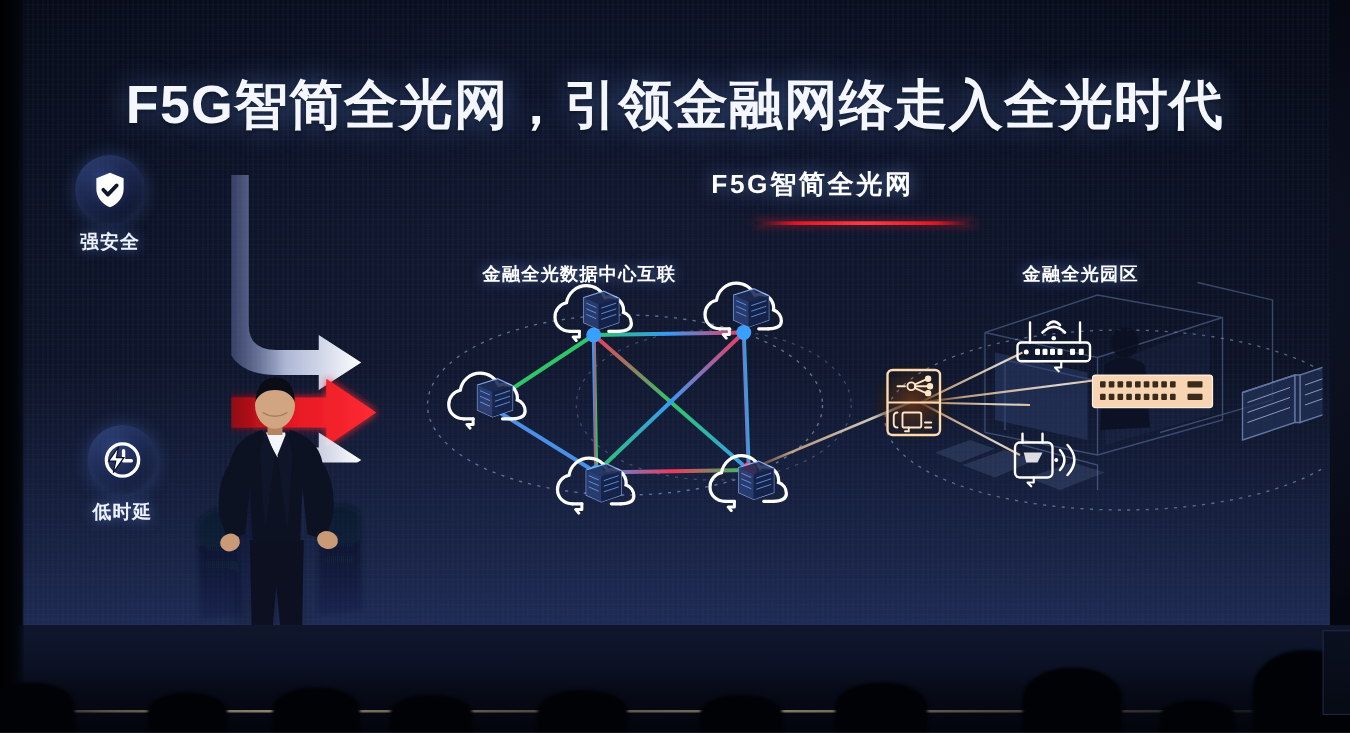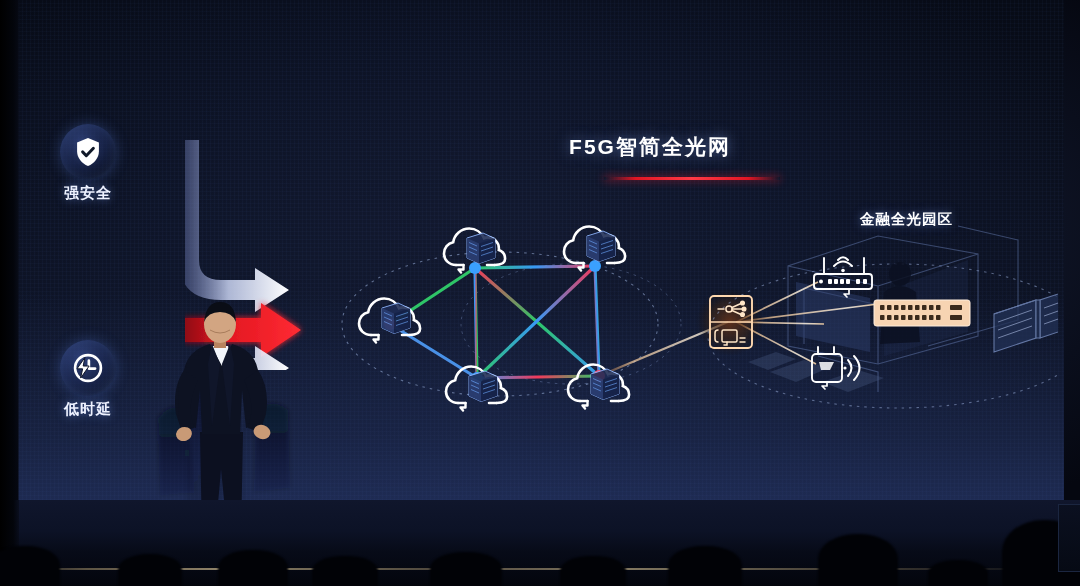"F5G智简全光网，引领金融网络走入全光时代" div { html: none -> <div>F5G智简全光网，引领金融网络走入全光时代</div> }
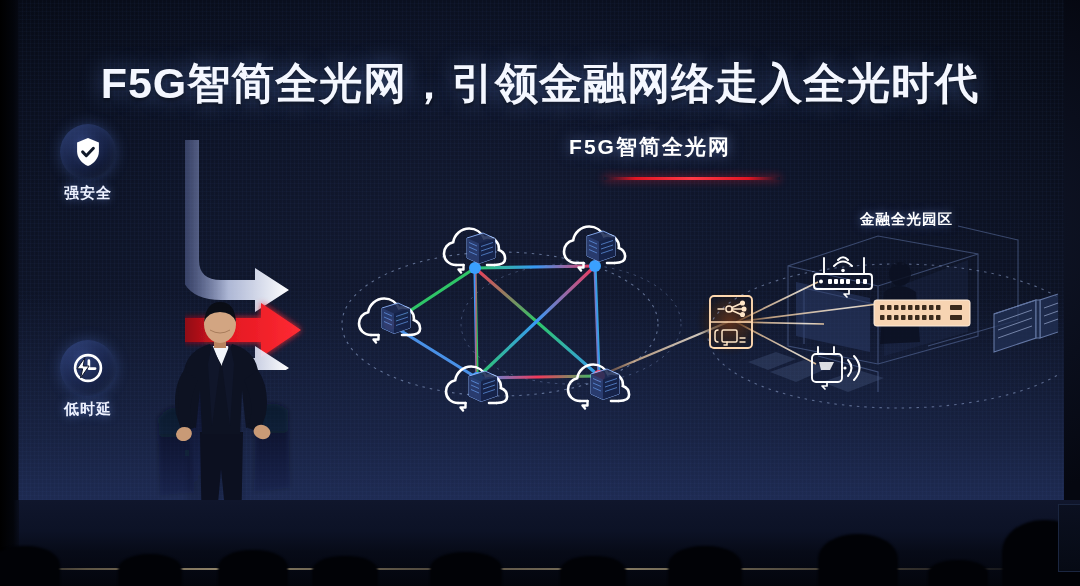"金融全光数据中心互联" div.sec-label { html: none -> <div>金融全光数据中心互联</div> }
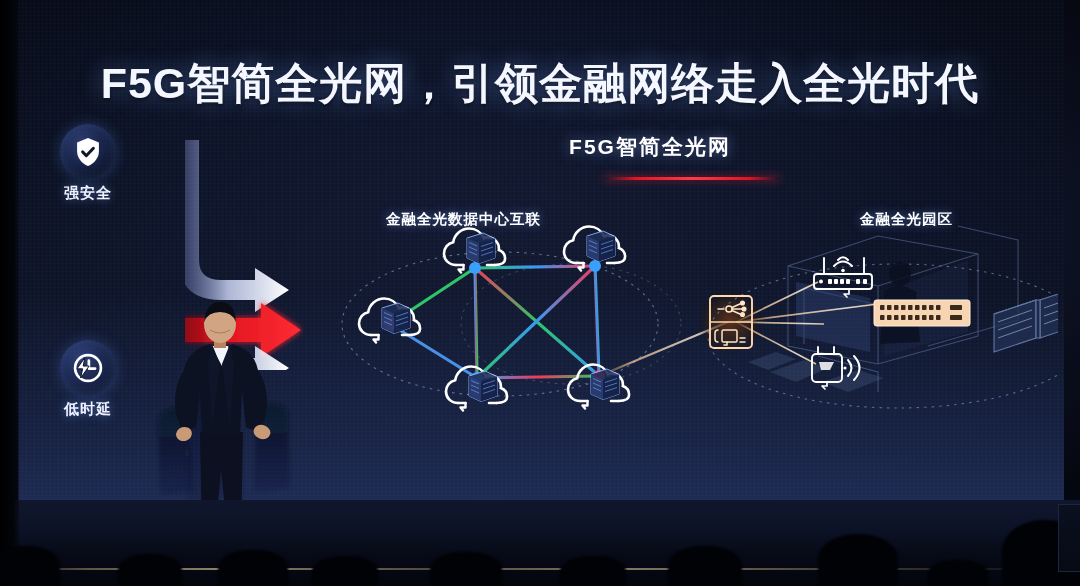"金融全光园区" #label-campus { margin-left: 42px -> none }
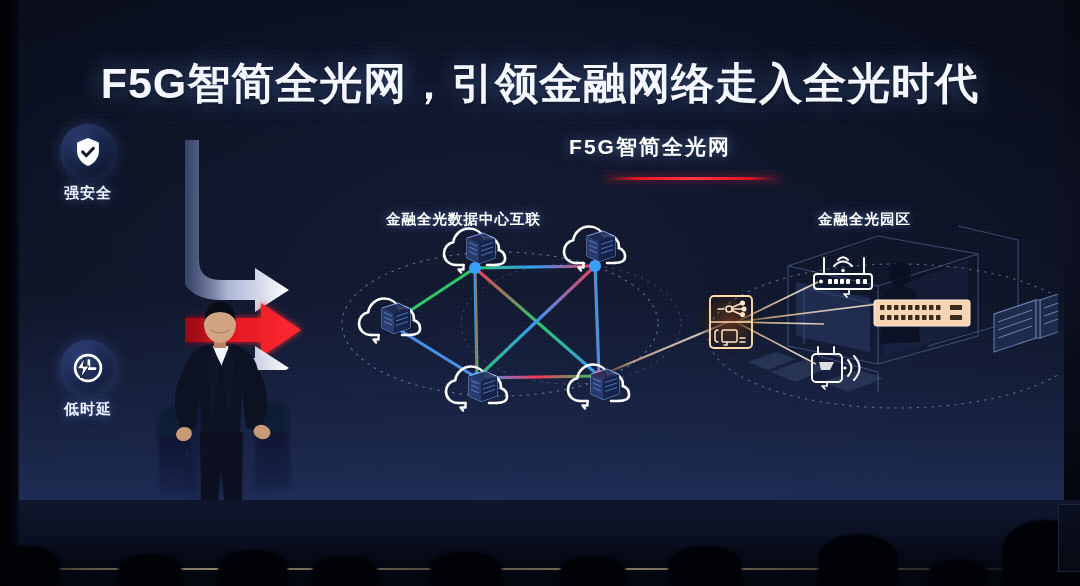"低时延" #feat-2 { left: 48px -> 58px }
